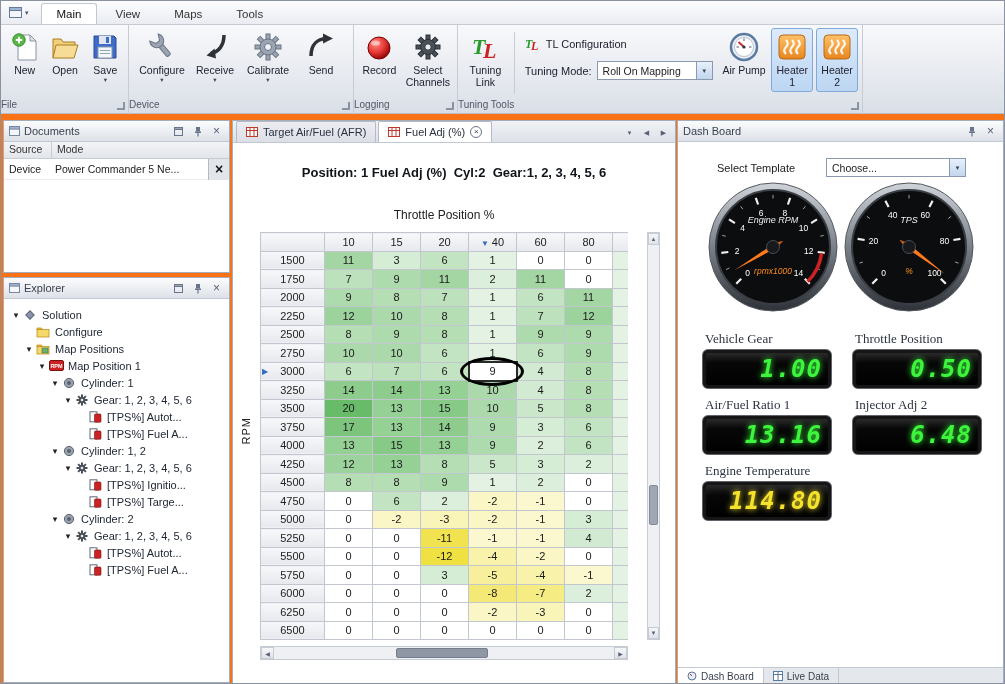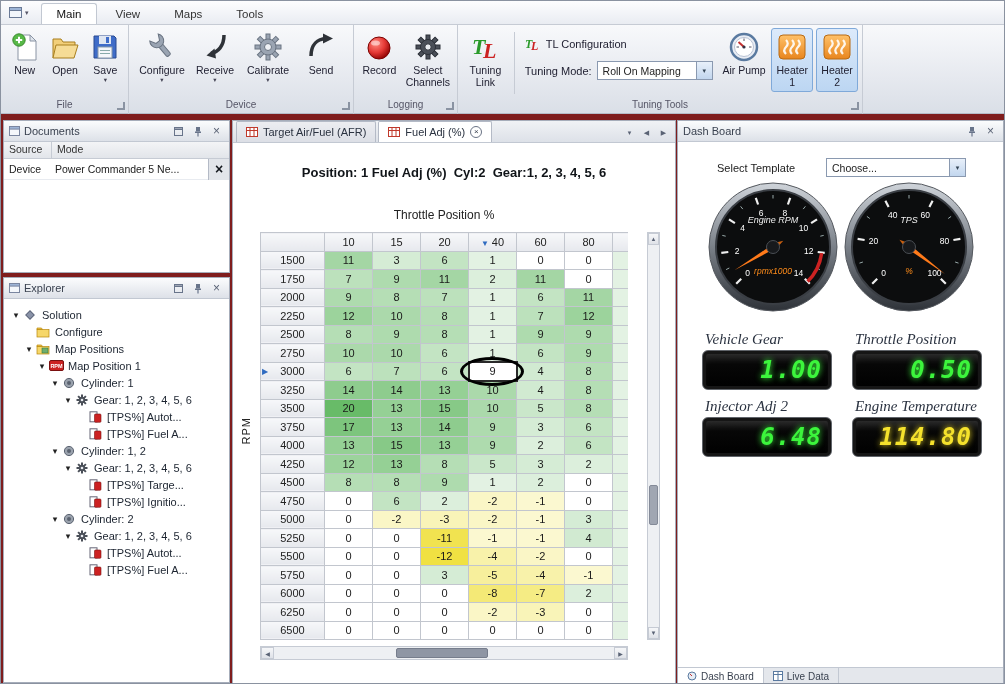"Main" #app { background: #7f1d1d -> #f97316 }
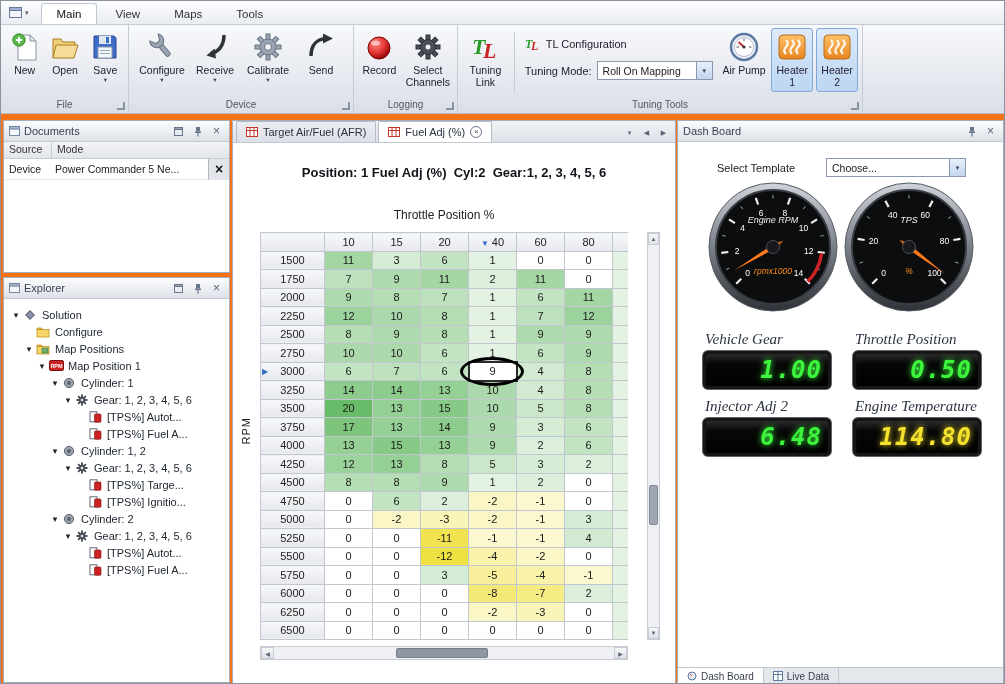"File" .rgroup-footer { text-align: center -> none }
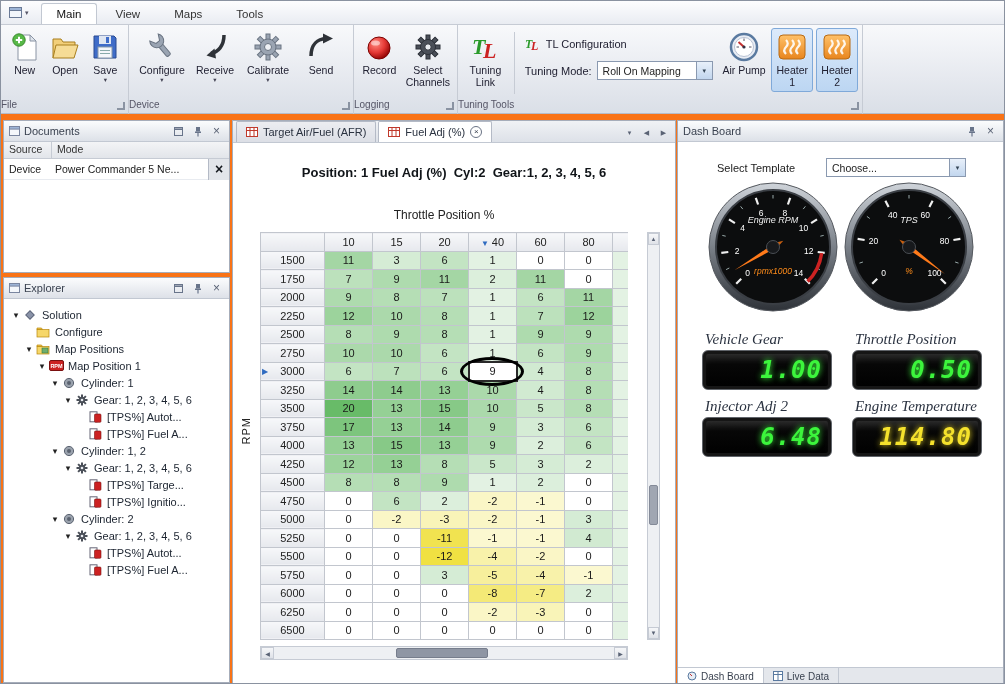"Vehicle Gear" .ro-label { font-size: 15px -> 13px; font-style: italic -> none }
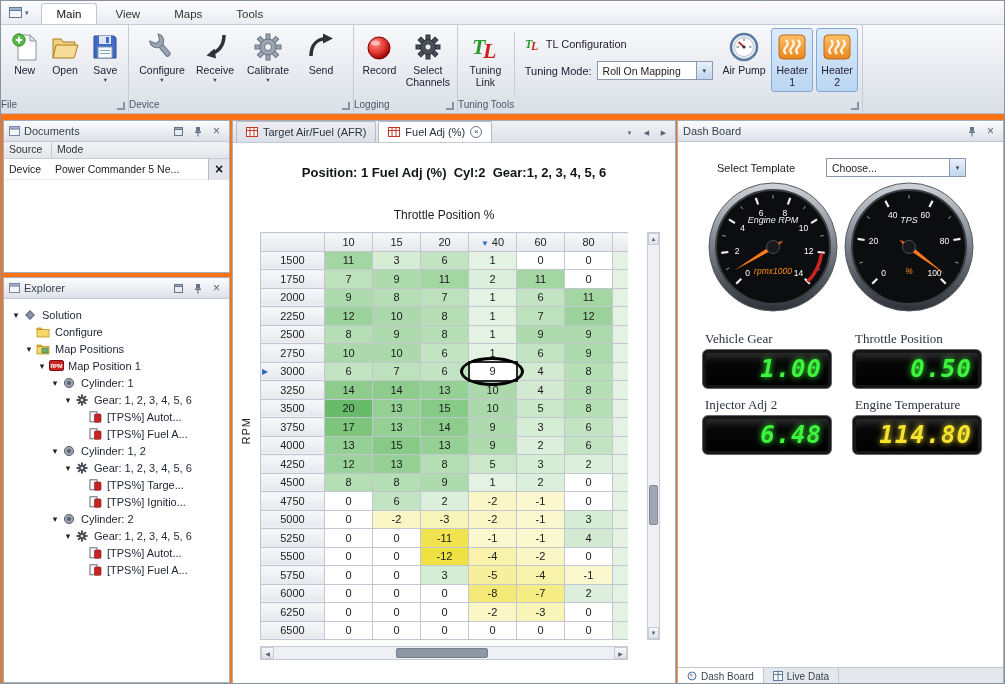"Air/Fuel Ratio 1" div.ro { html: none -> <div> <div>Air/Fuel Ratio 1</div> <div> <span>13.16</span> </div> </div> }
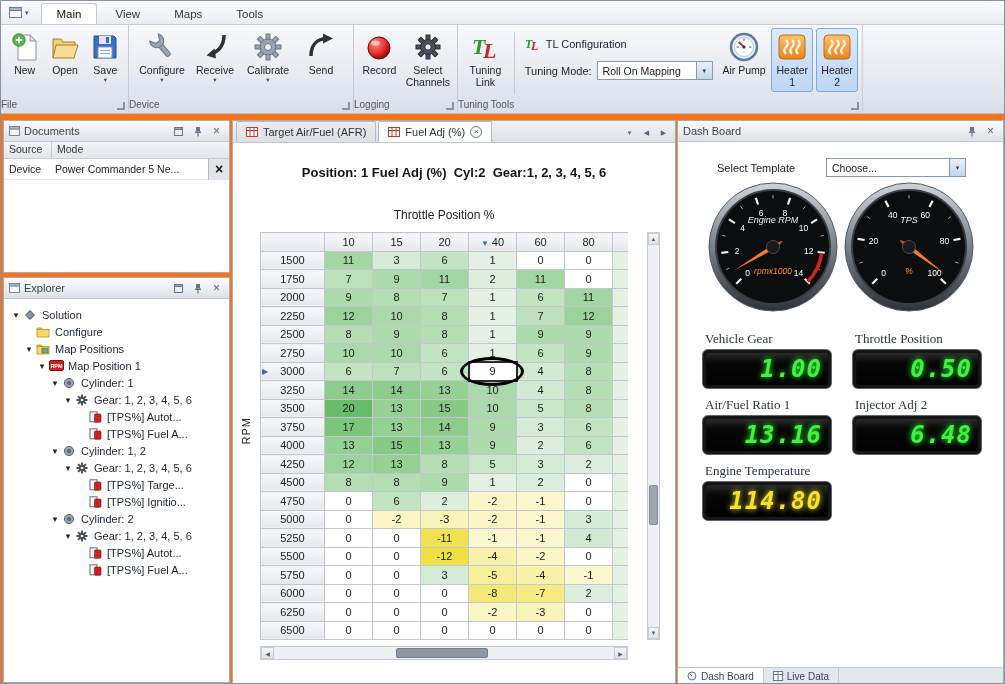"[TPS%] Targe..." div.tree-item { order: before "[TPS%] Ignitio..." -> after "[TPS%] Ignitio..." }
